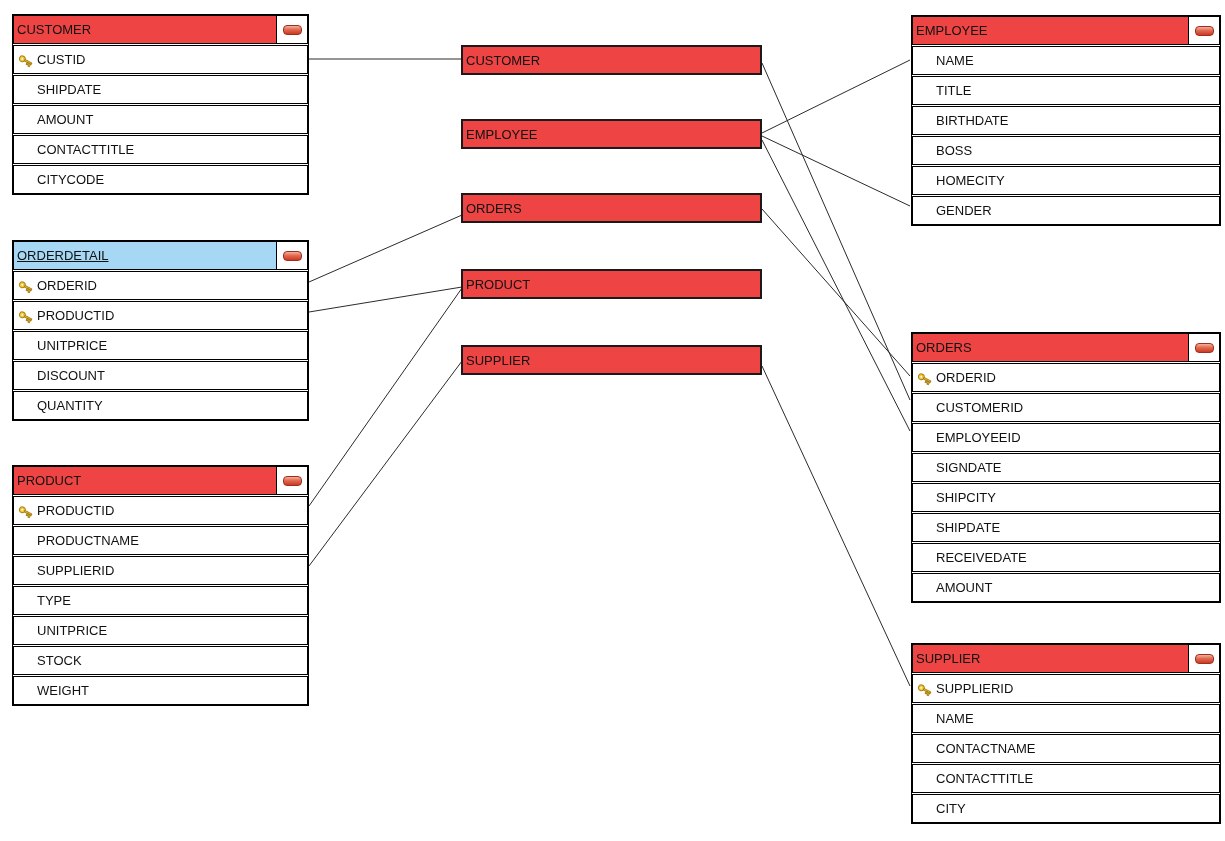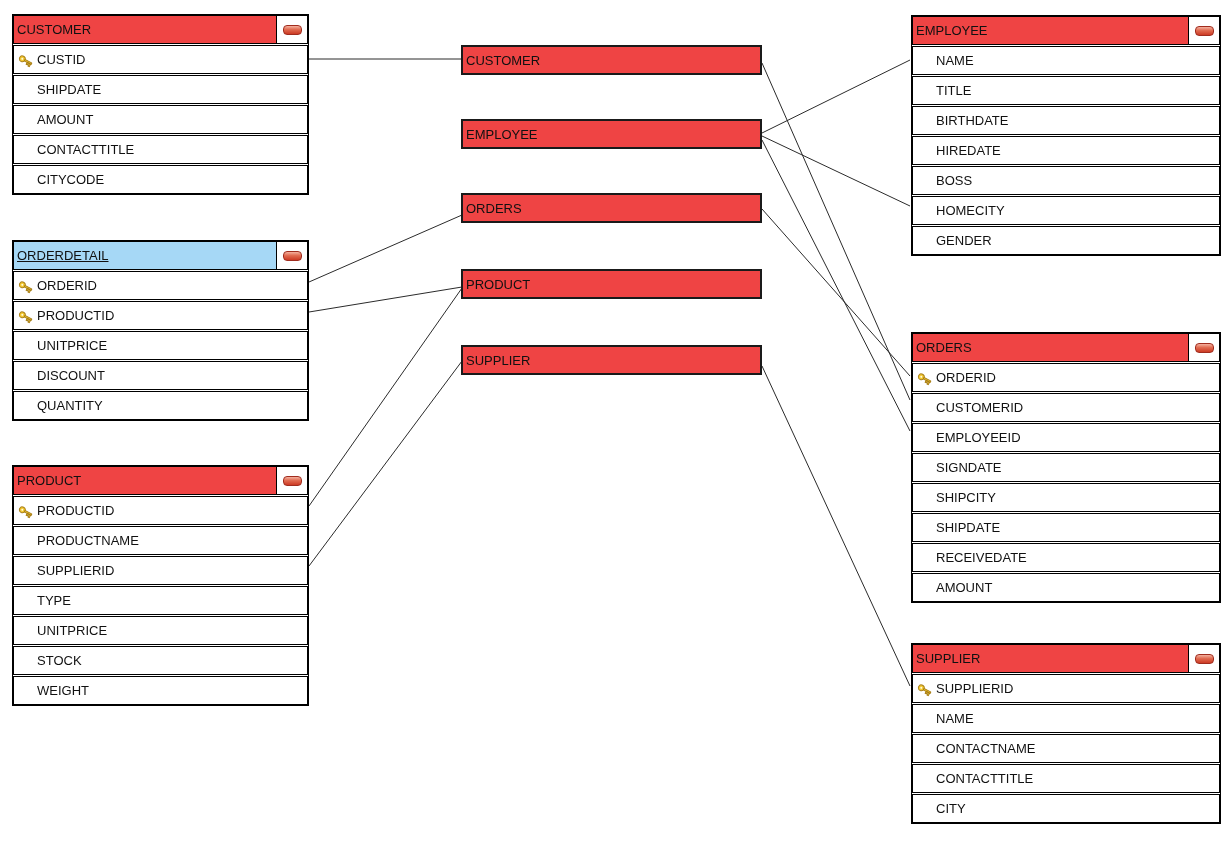"HIREDATE" div.trow { html: <div> <span>HIREDATE</span> </div> -> none }
